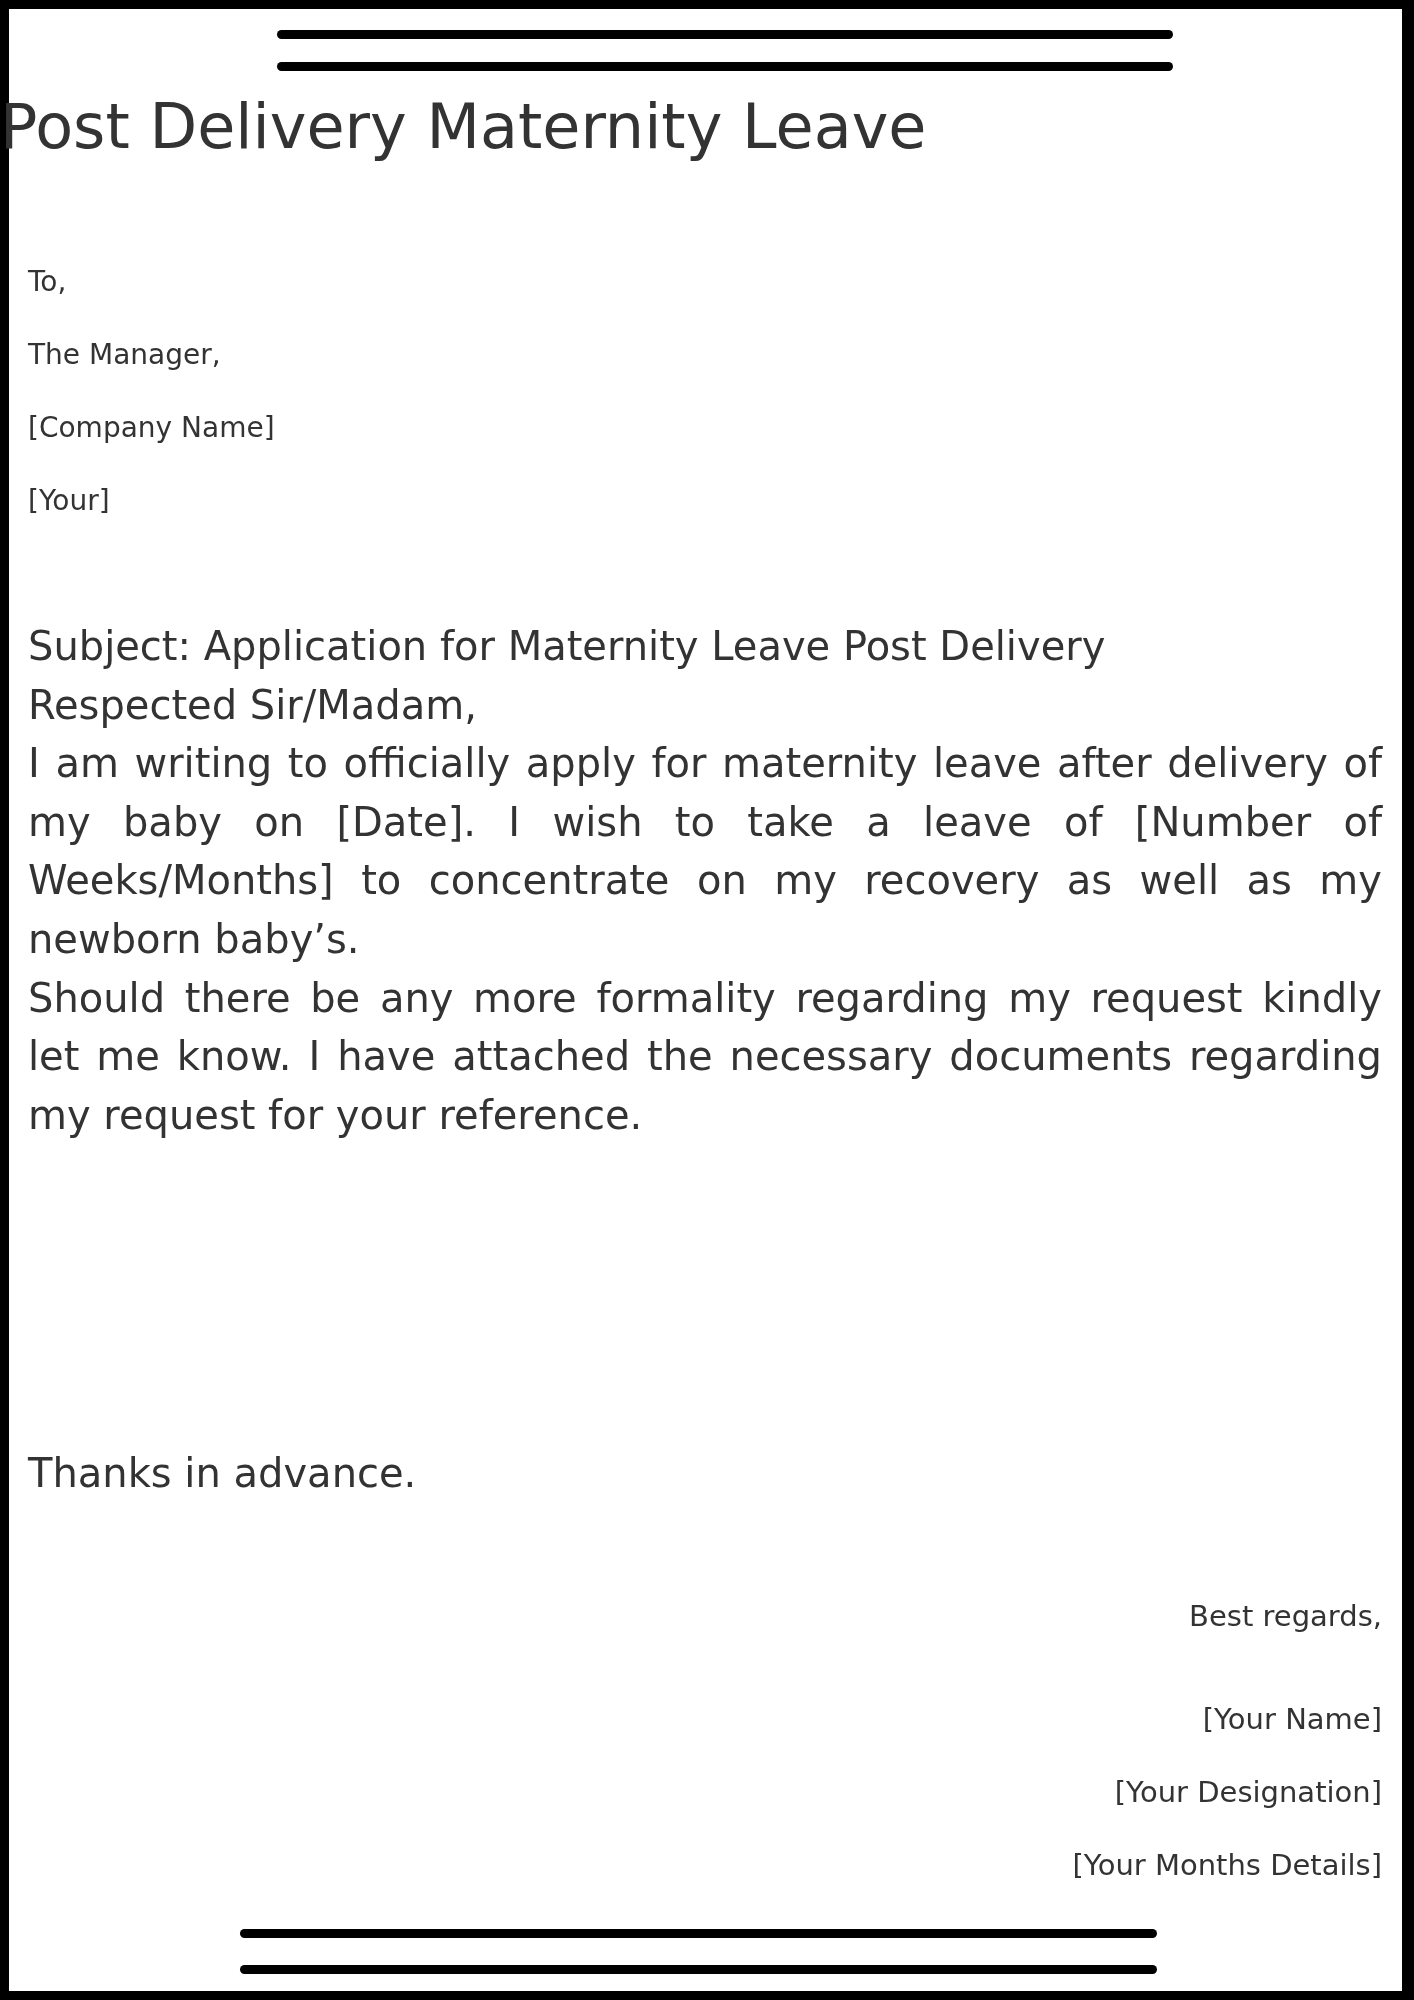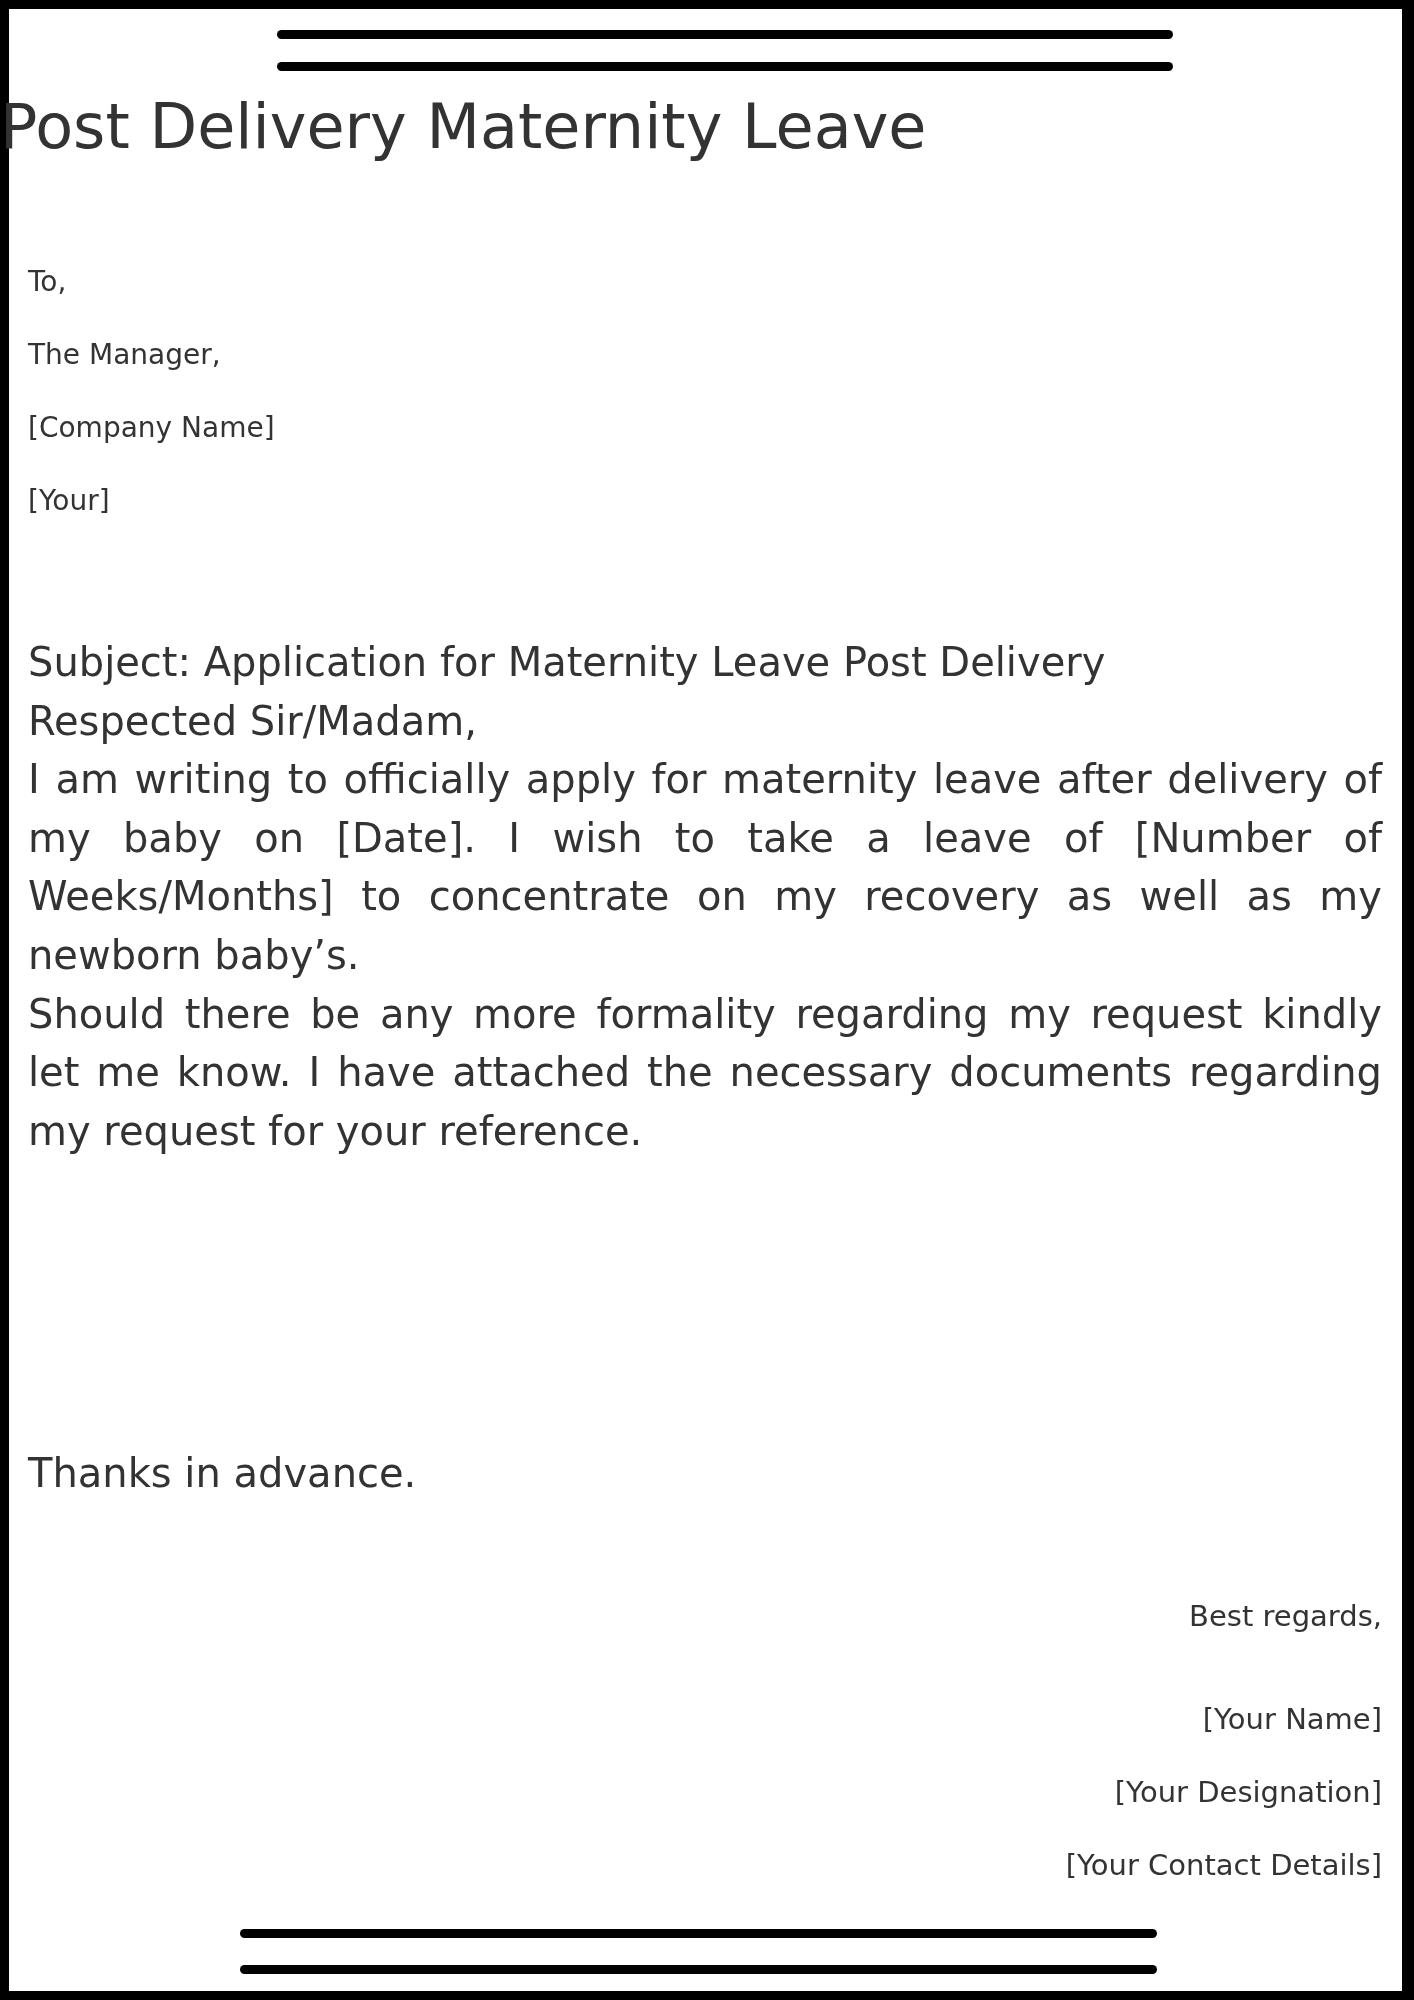"Subject: Application for Maternity Leave" .body-block { margin-top: 16px -> none }
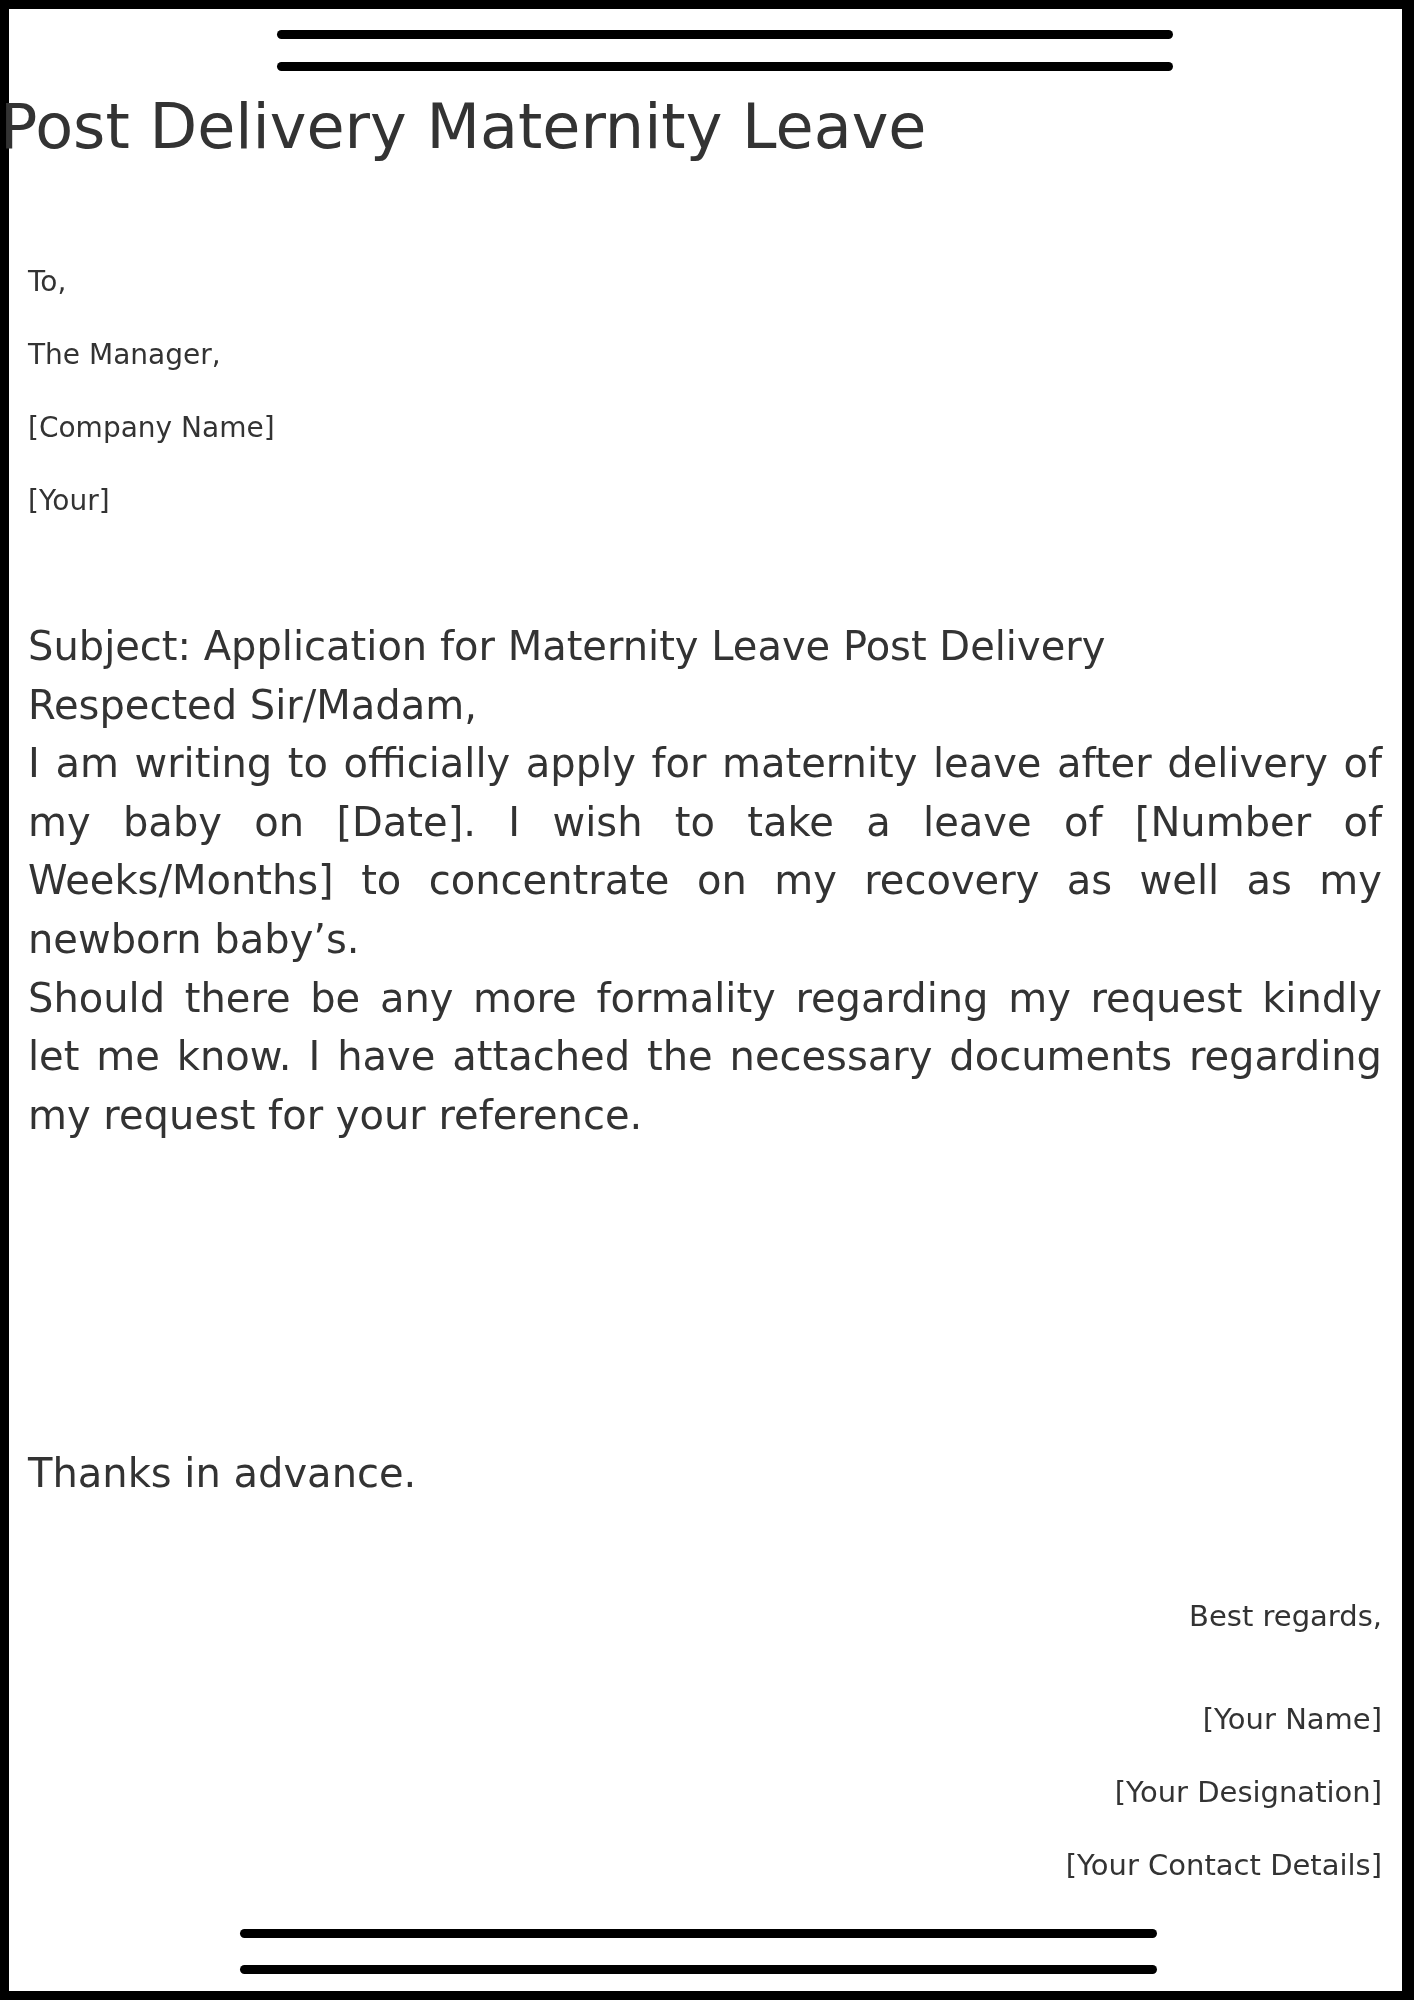"[Your Contact Details]" div { text: Contact -> Months }
